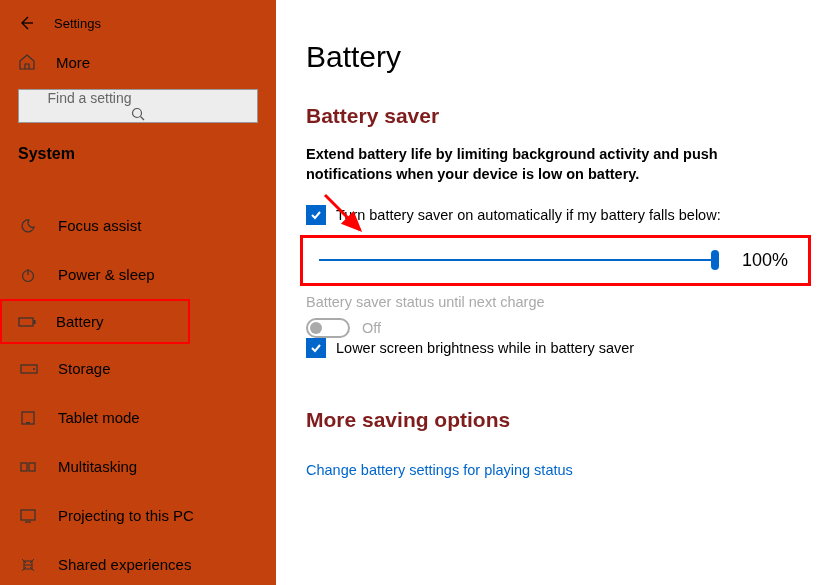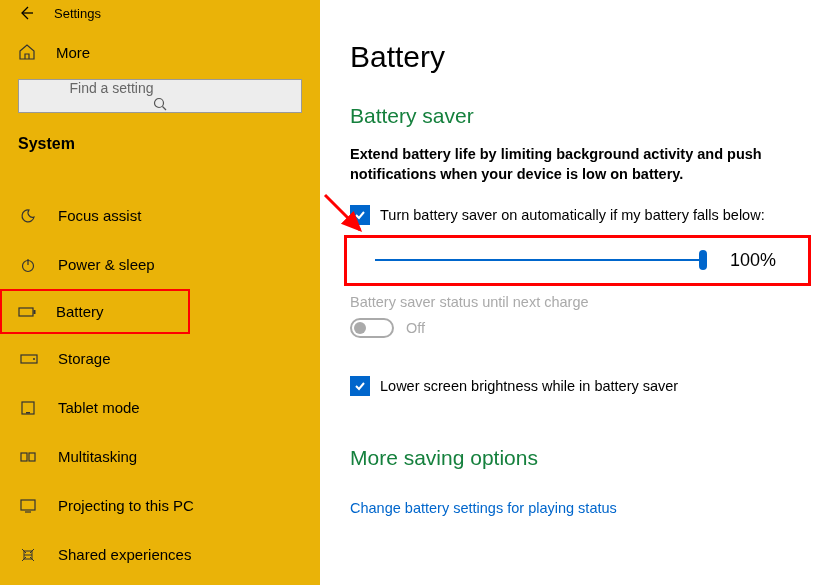"Settings" .sidebar { background: #eab308 -> #c2410c; padding: 0 0 -> 10px 0; width: 320px -> 276px }
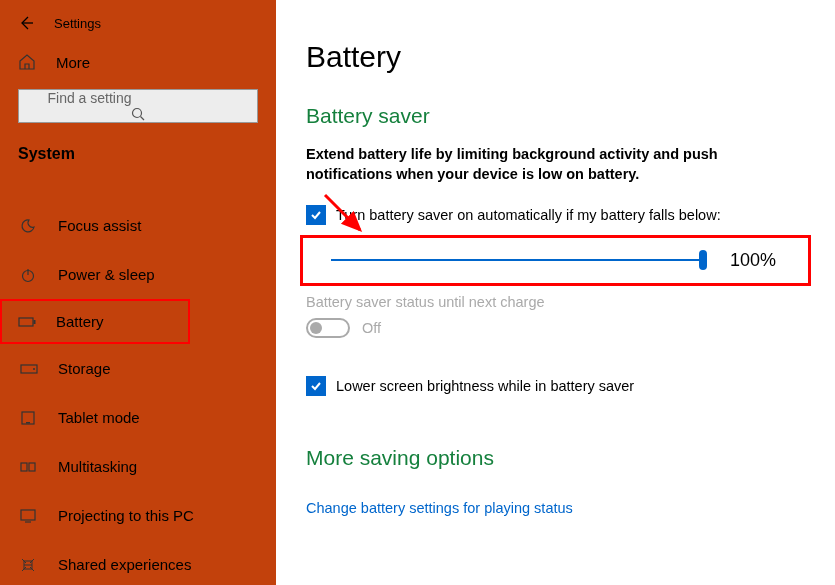"Battery saver" .subsection-title { color: #15803d -> #7f1d1d; font-weight: 400 -> 700 }
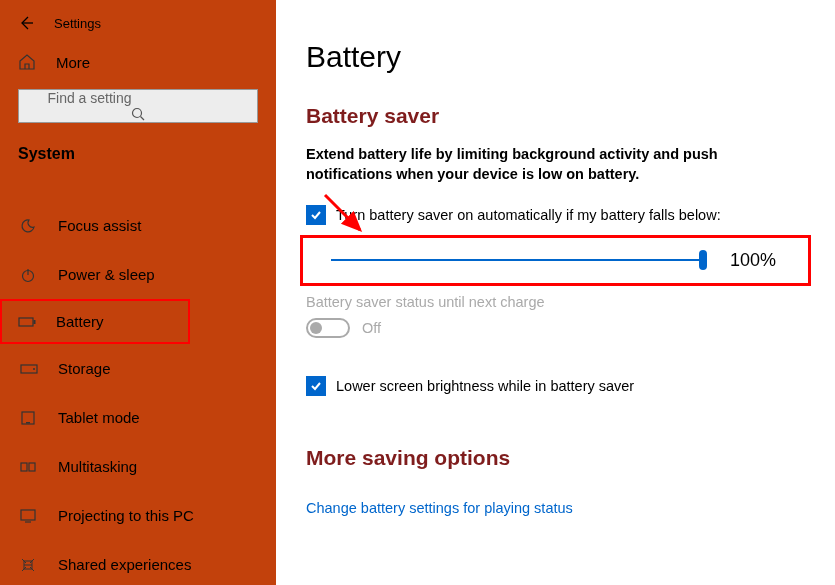"100%" .slider-wrap { padding: 12px 28px -> 12px 16px }
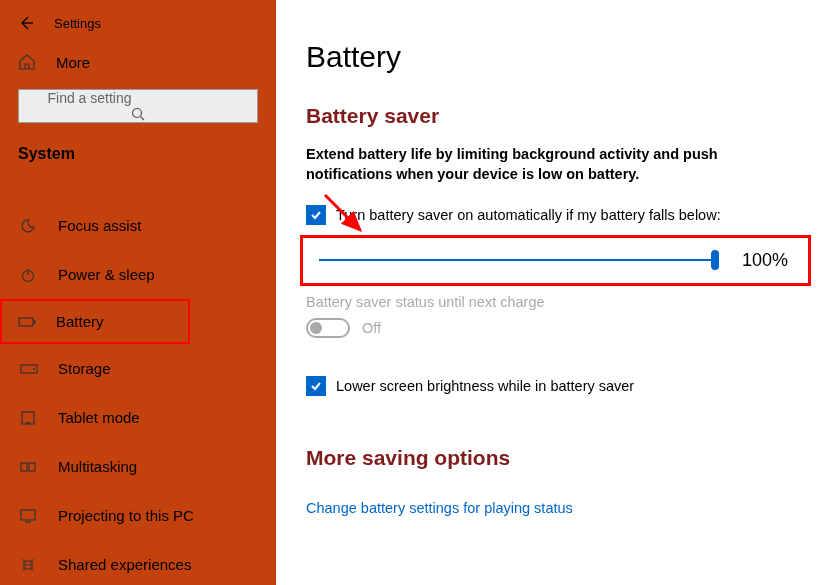"Off" .toggle-row { margin-bottom: 38px -> none }
